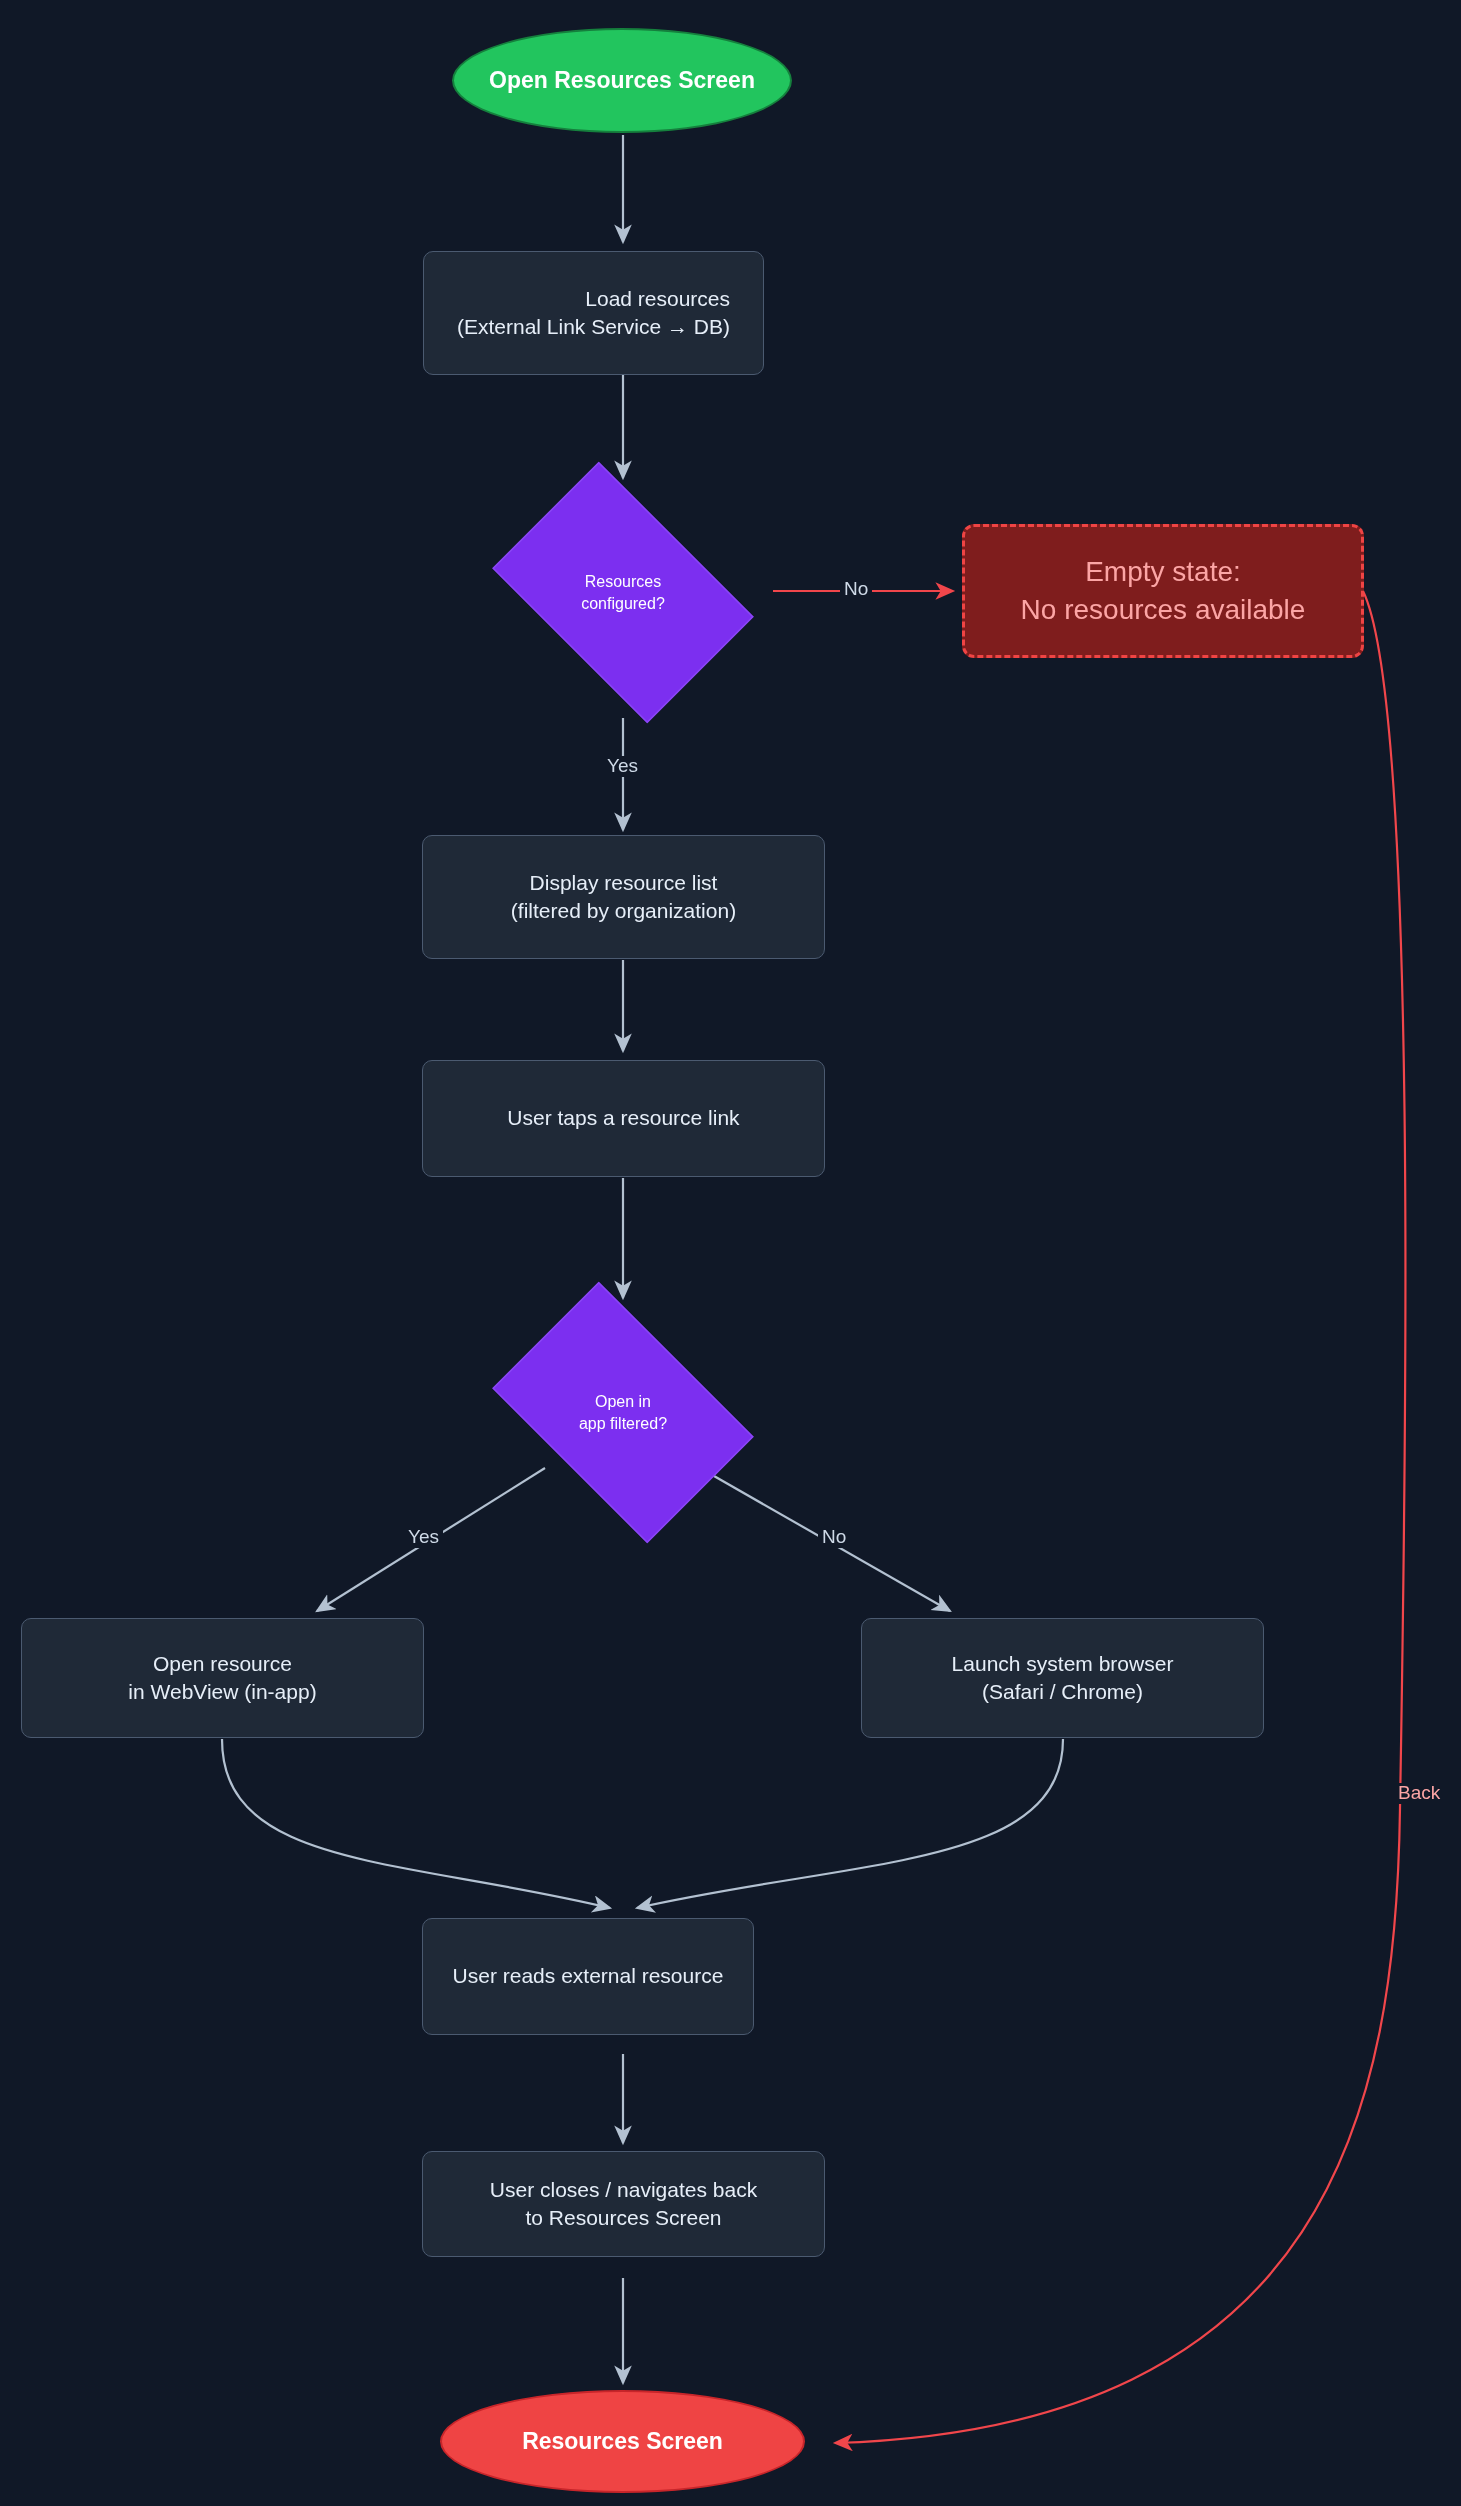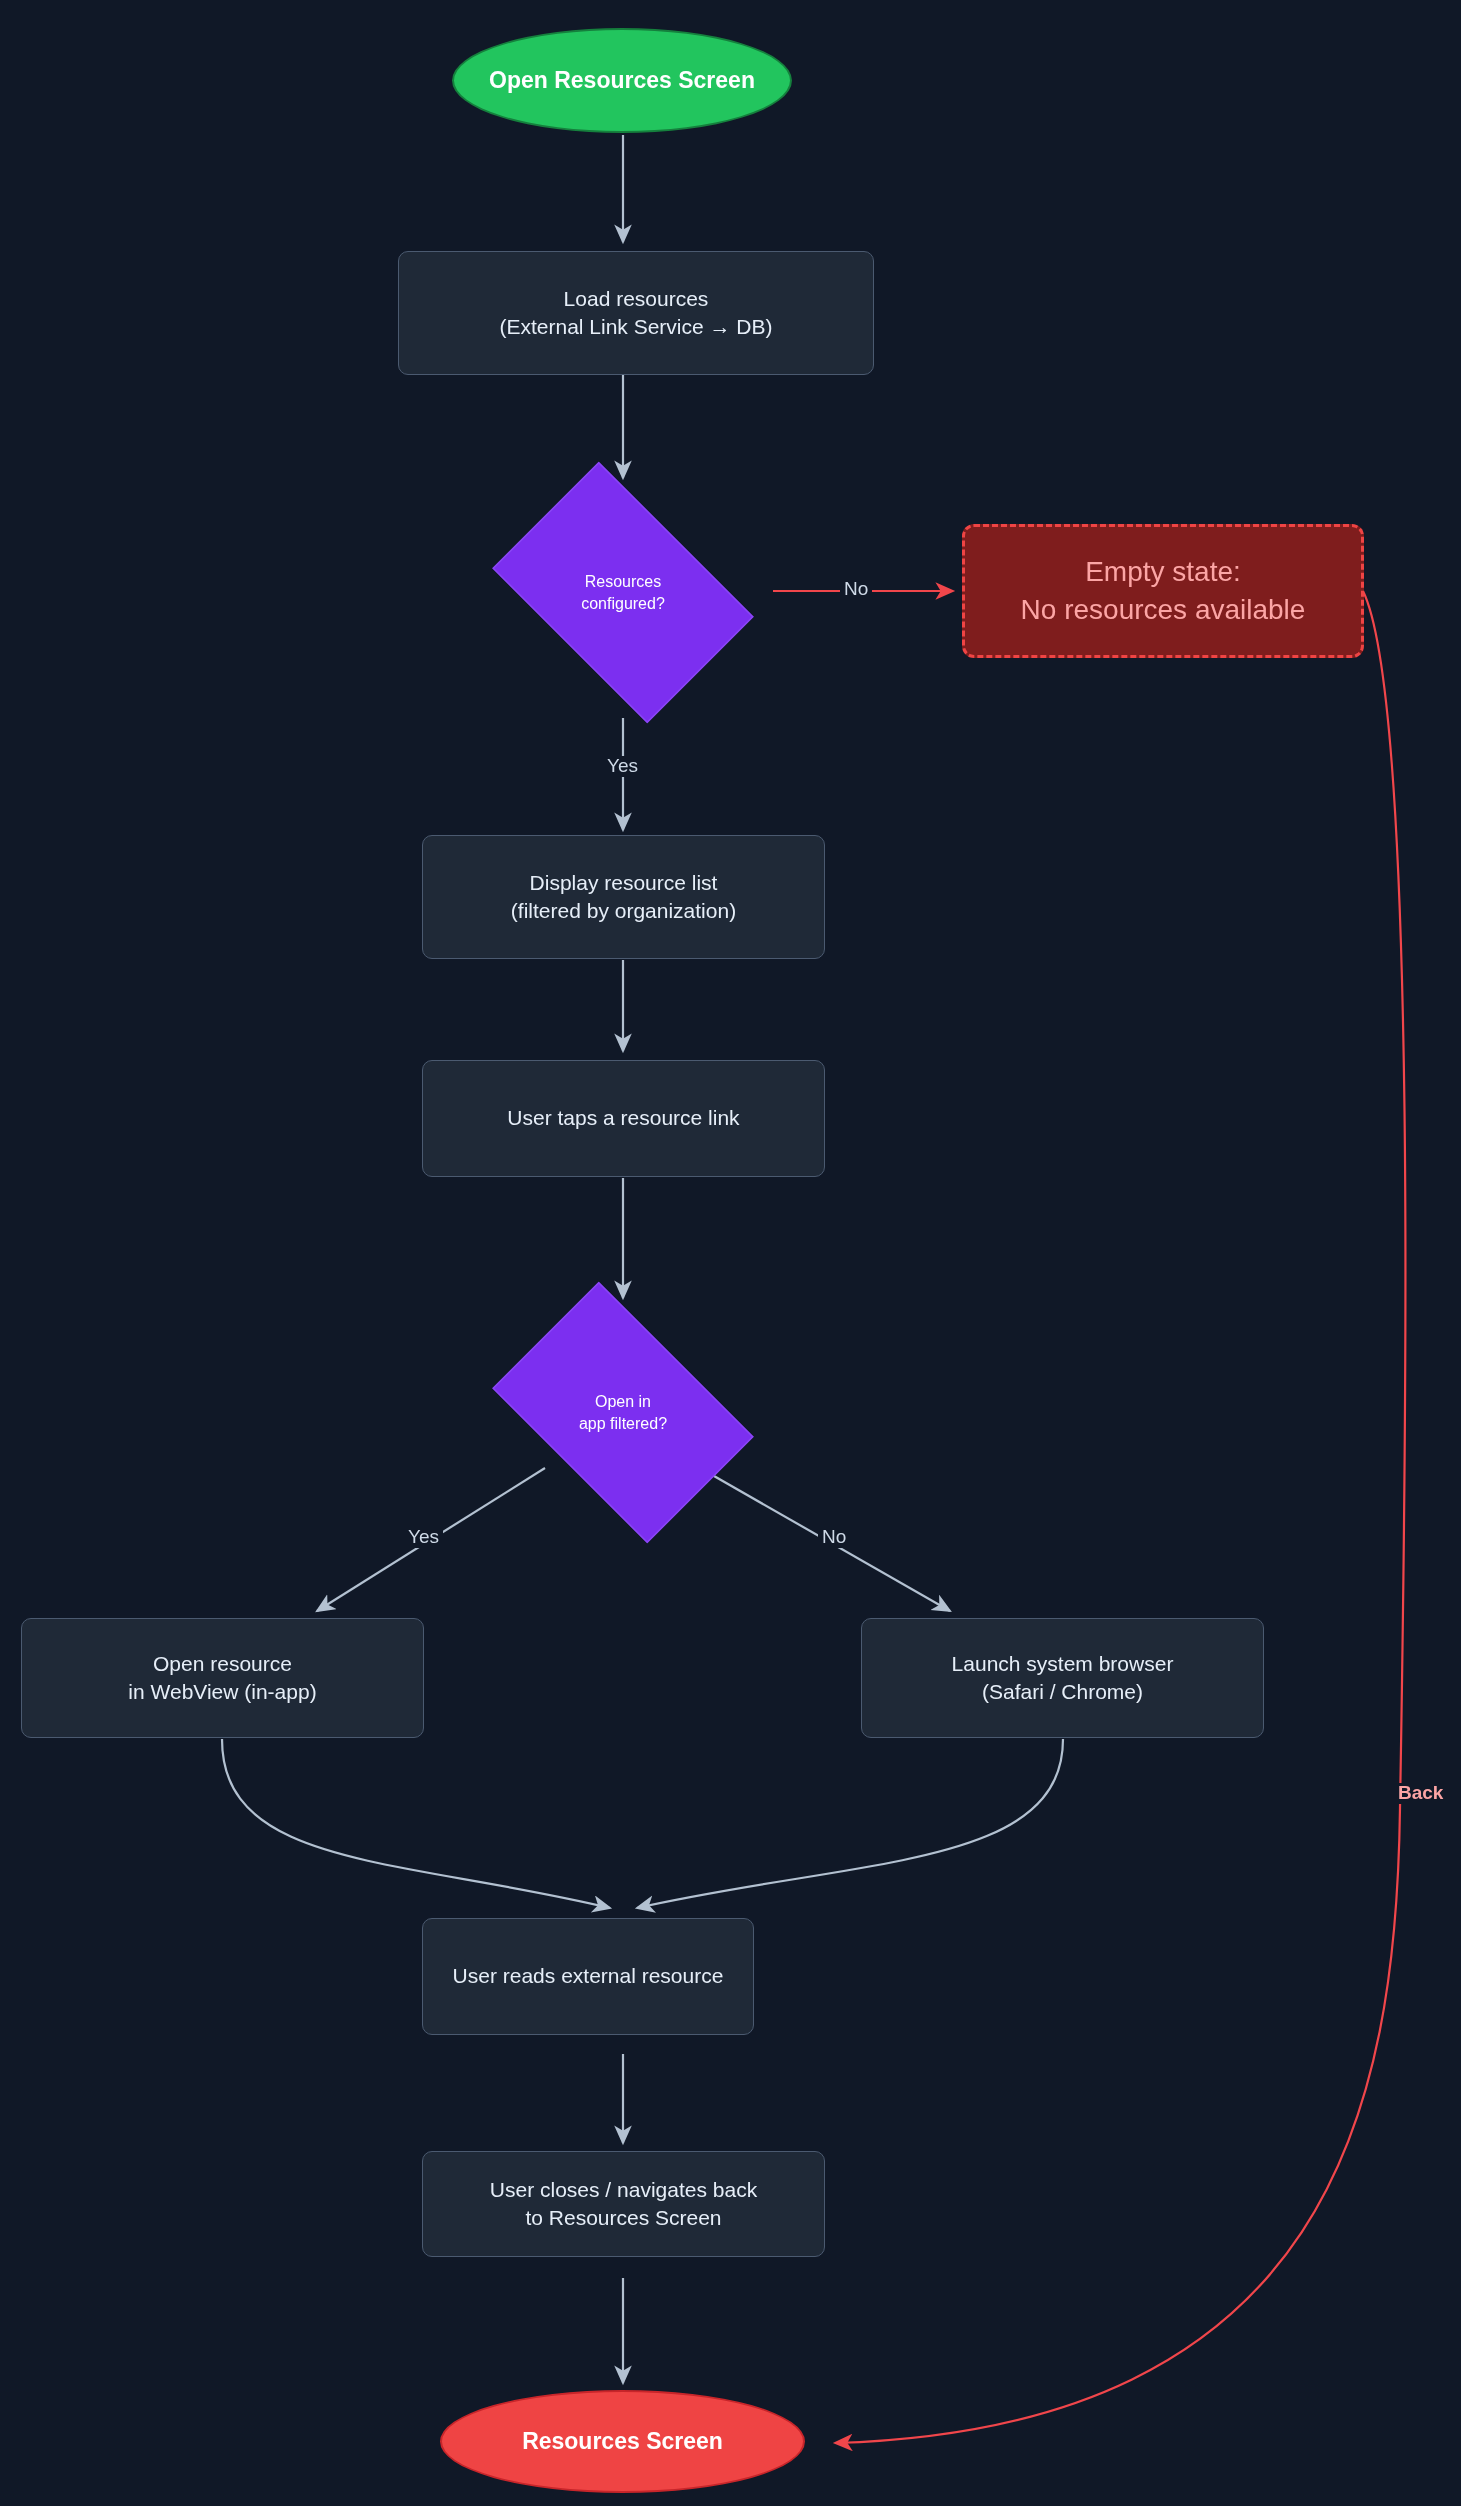"Load resources" div.node { left: 398px -> 423px; text-align: none -> right; width: 476px -> 341px }
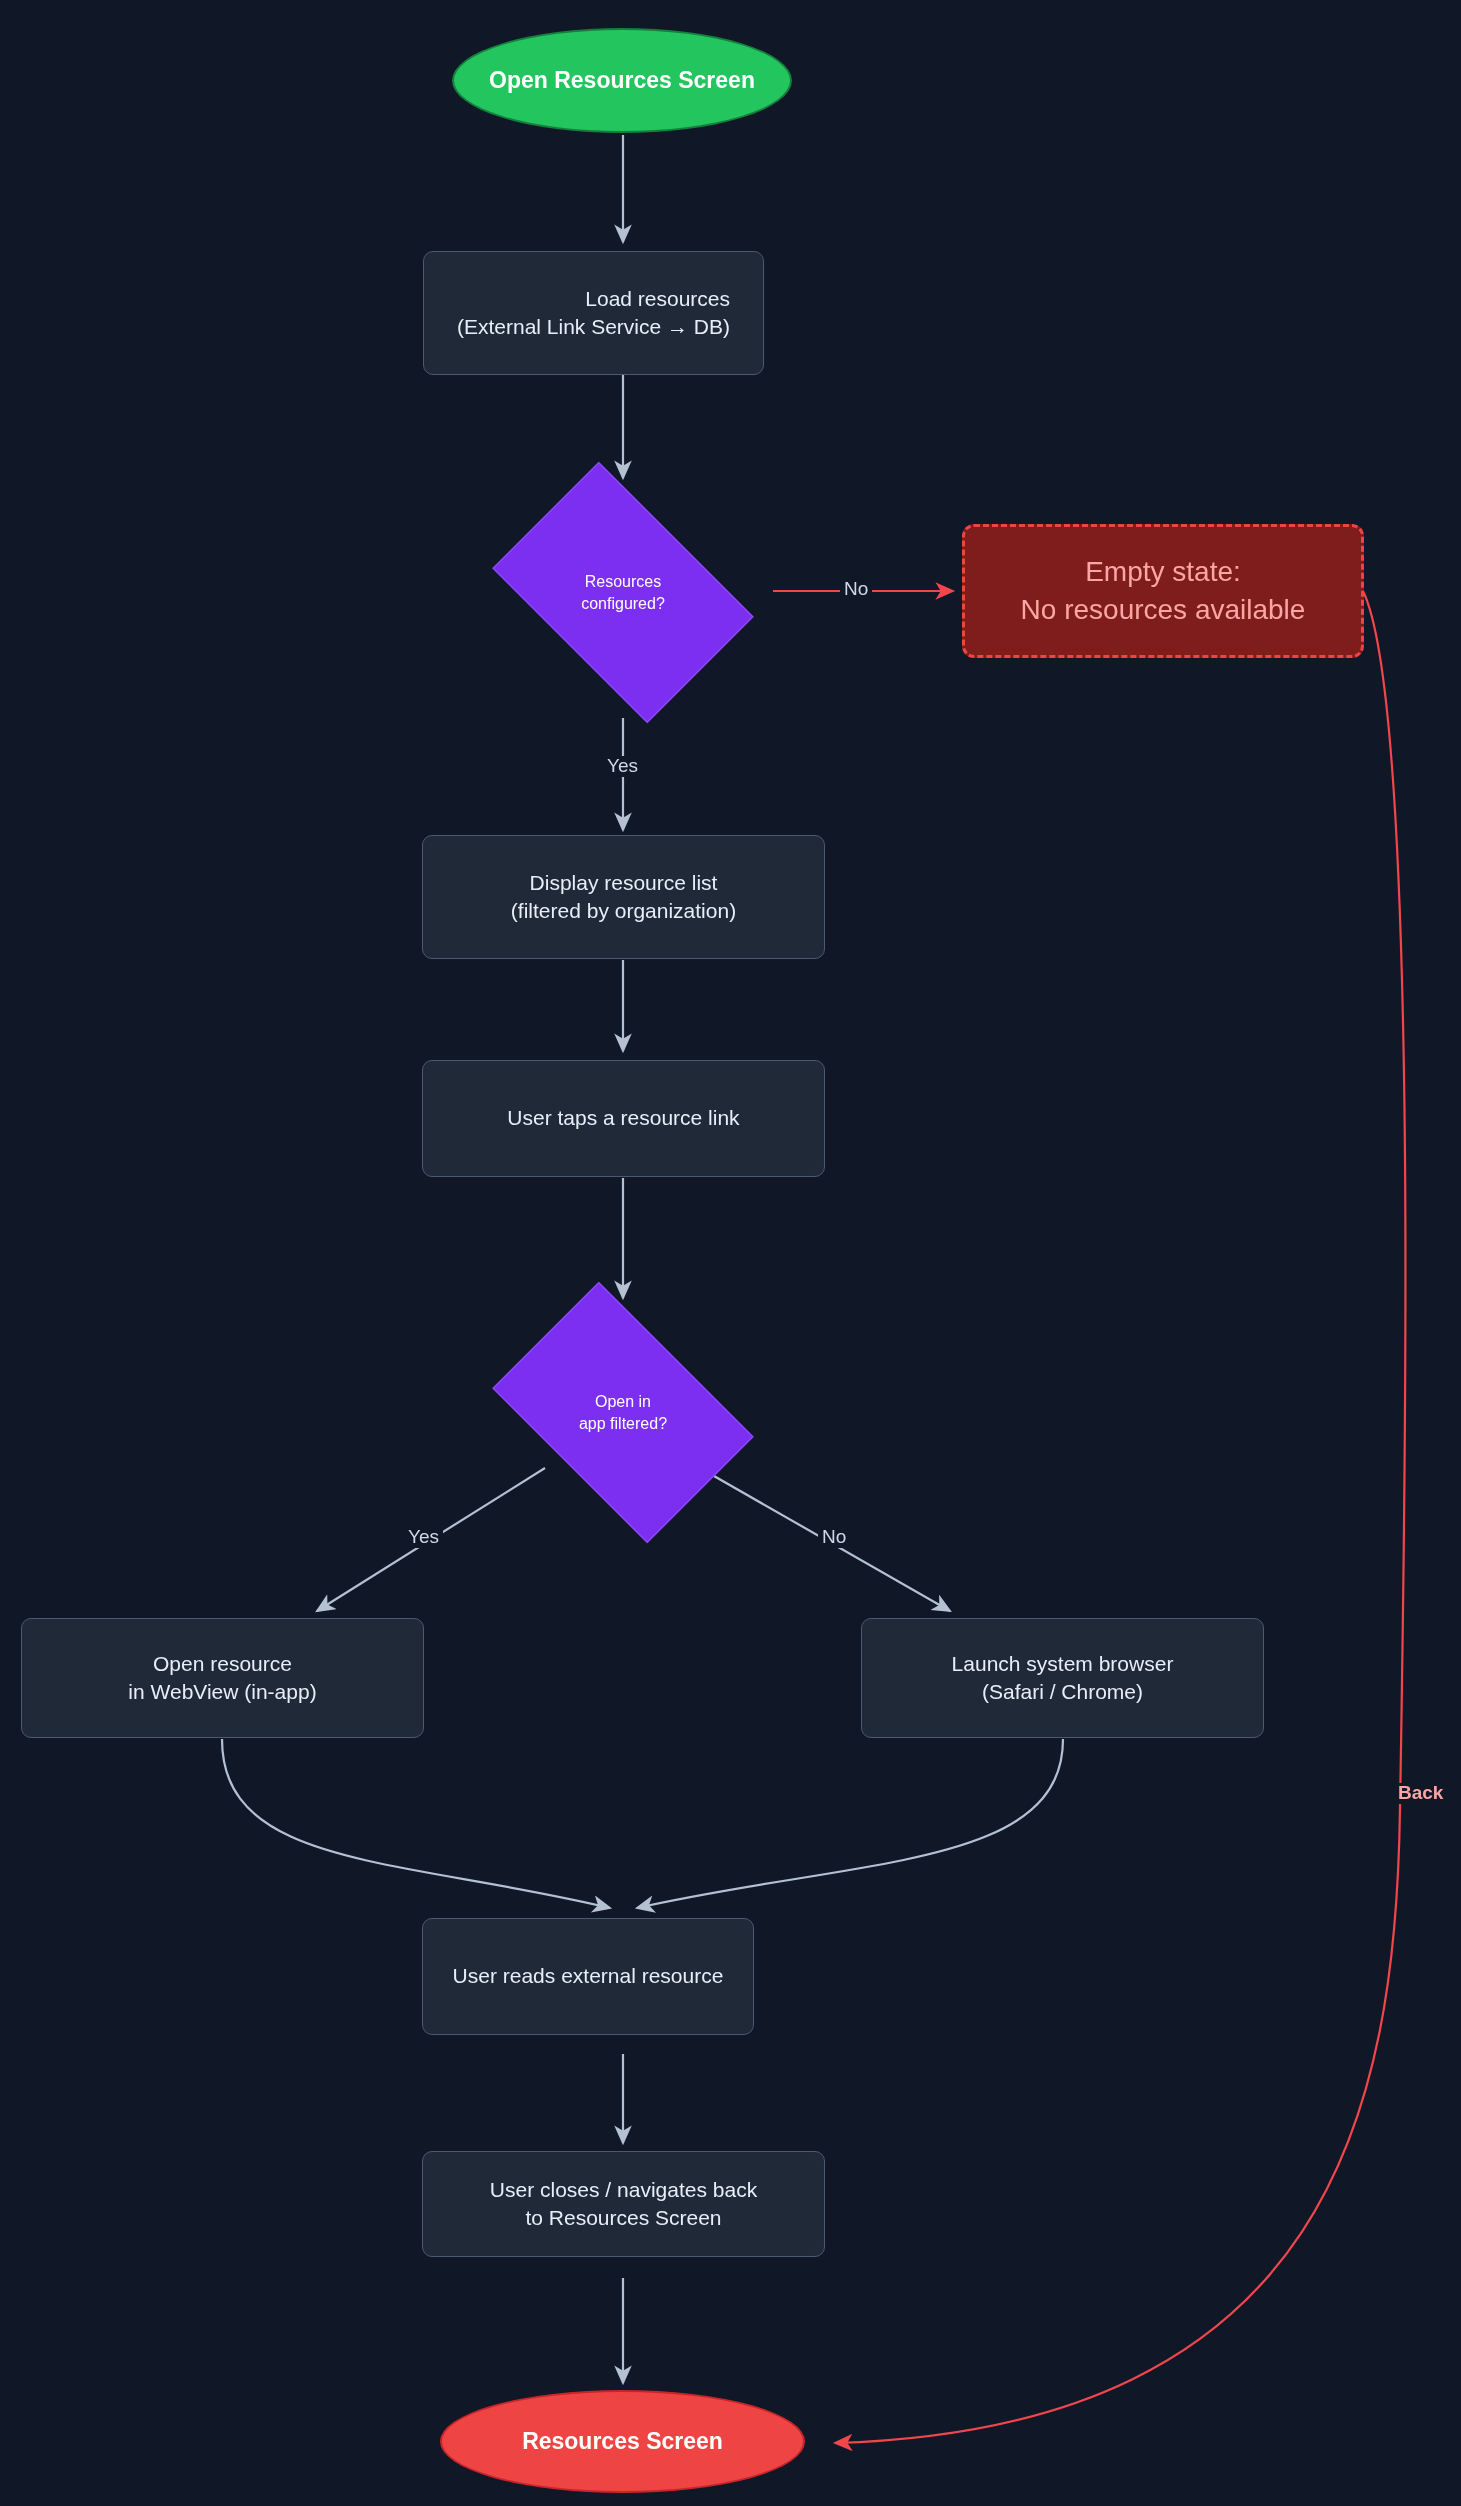"Back" .edge-label.danger-label { font-weight: bold -> none }
